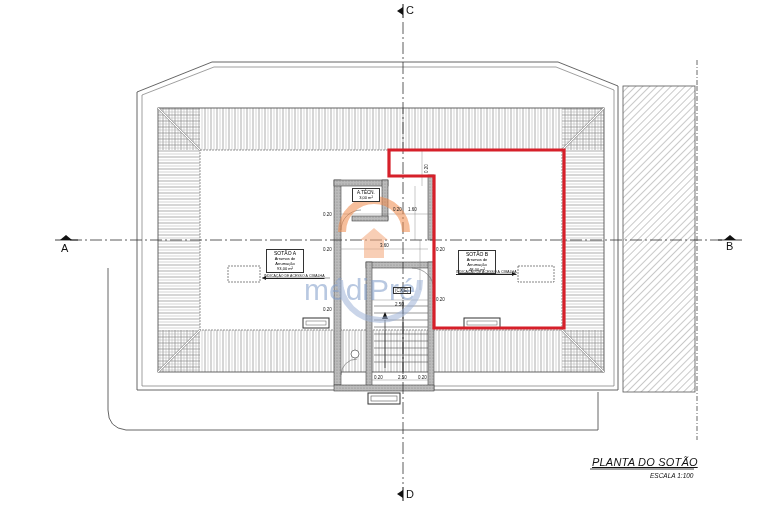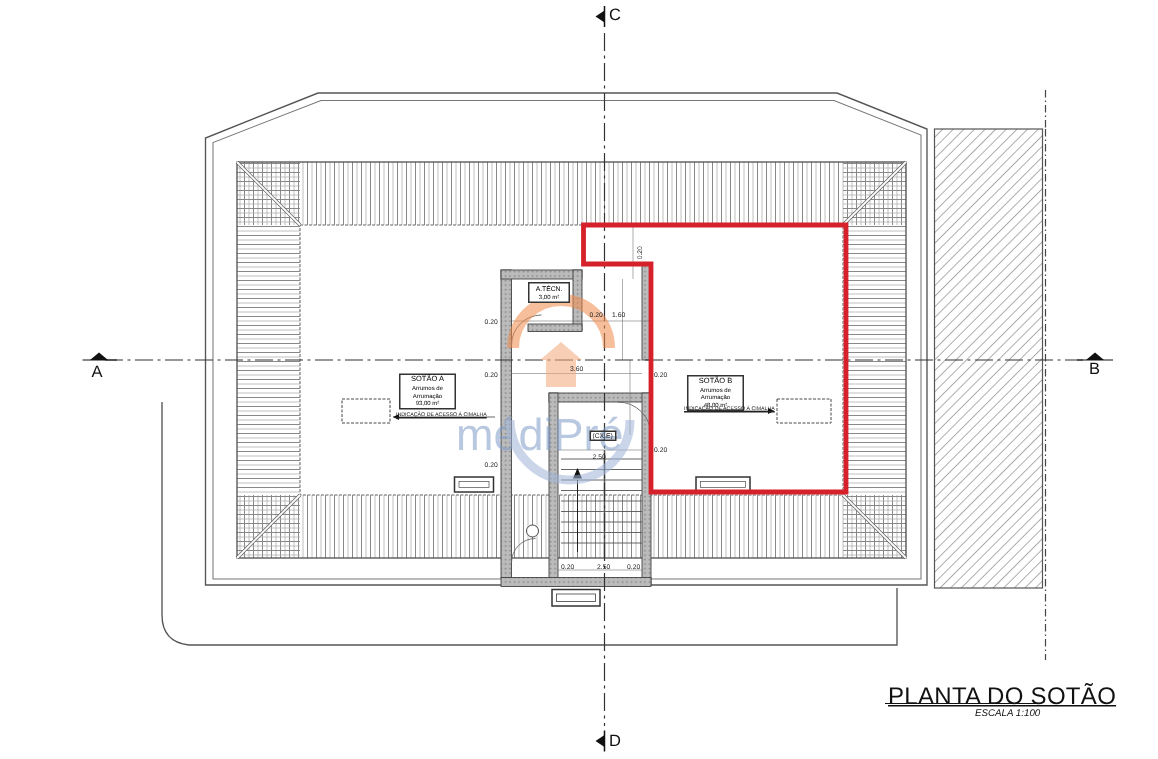"PLANTA DO SOTÃO" .title { font-size: 16px -> 11px; font-style: none -> italic }
